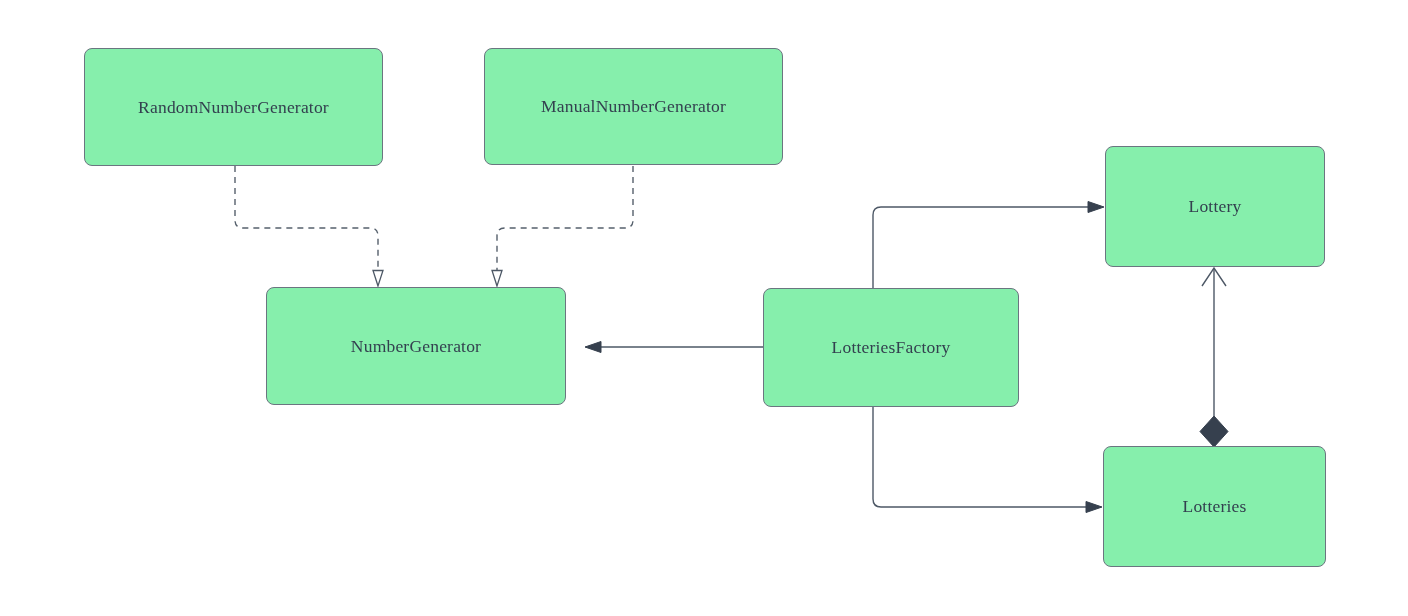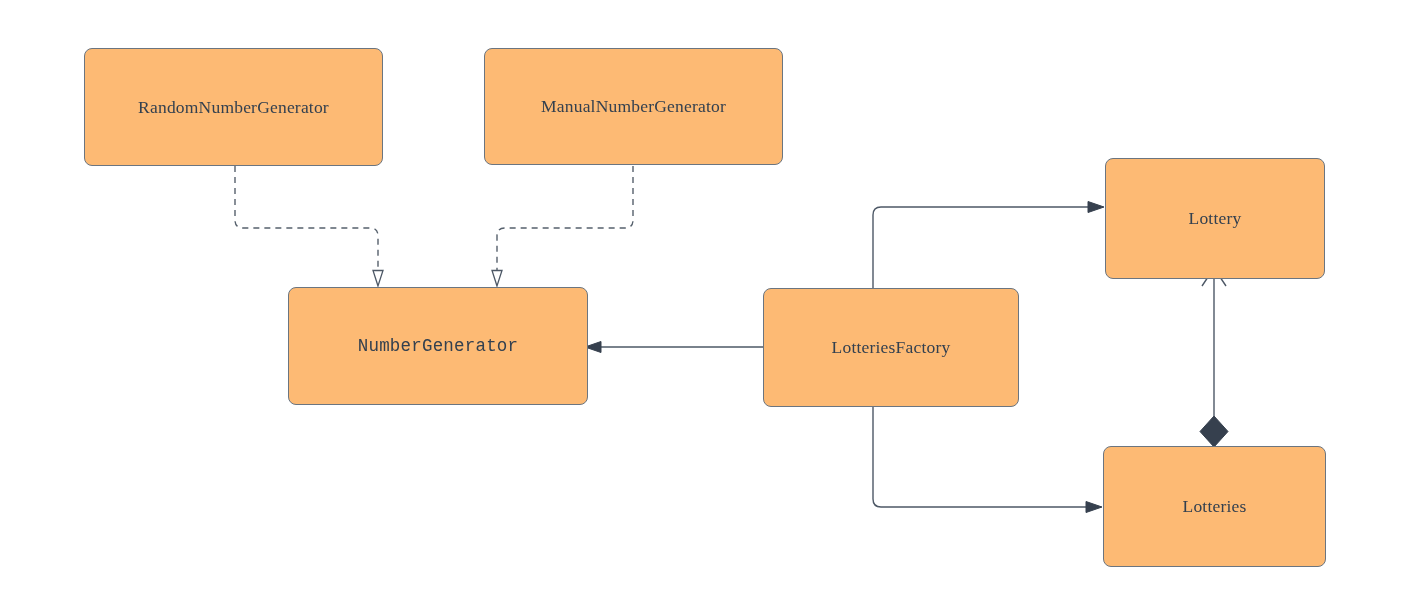"RandomNumberGenerator" .node { background: #fdba74 -> #86efac }
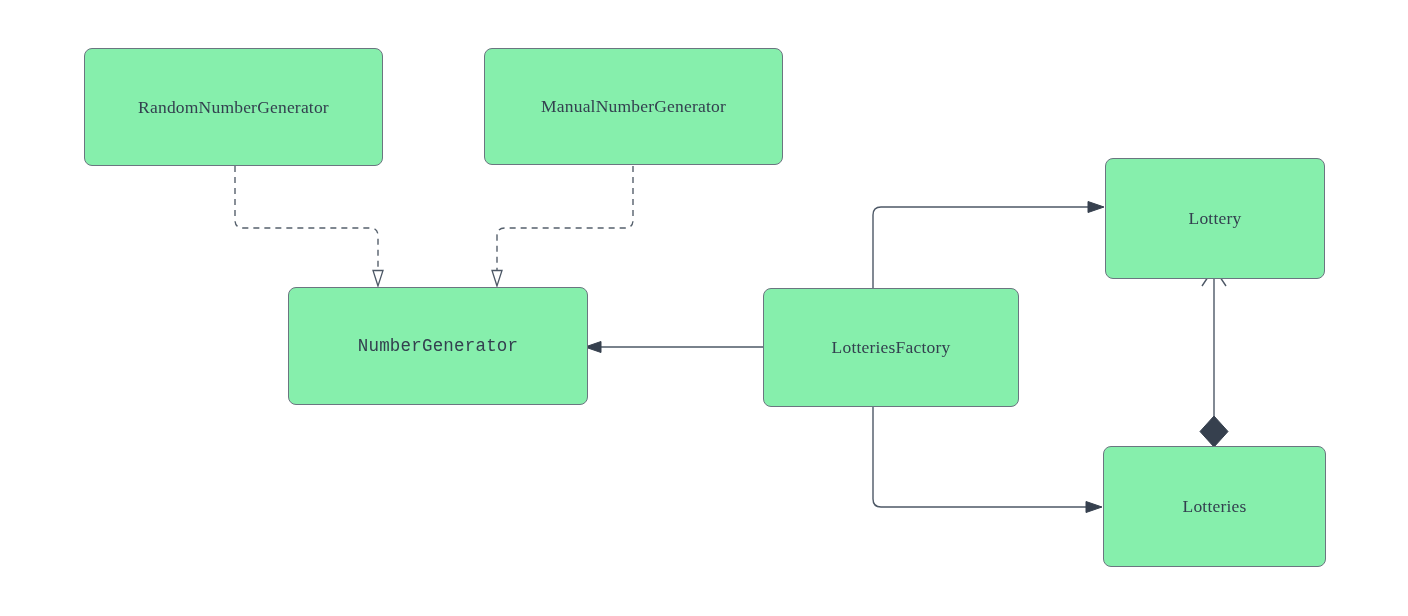"Lottery" .node-lottery { margin-top: 12px -> none }
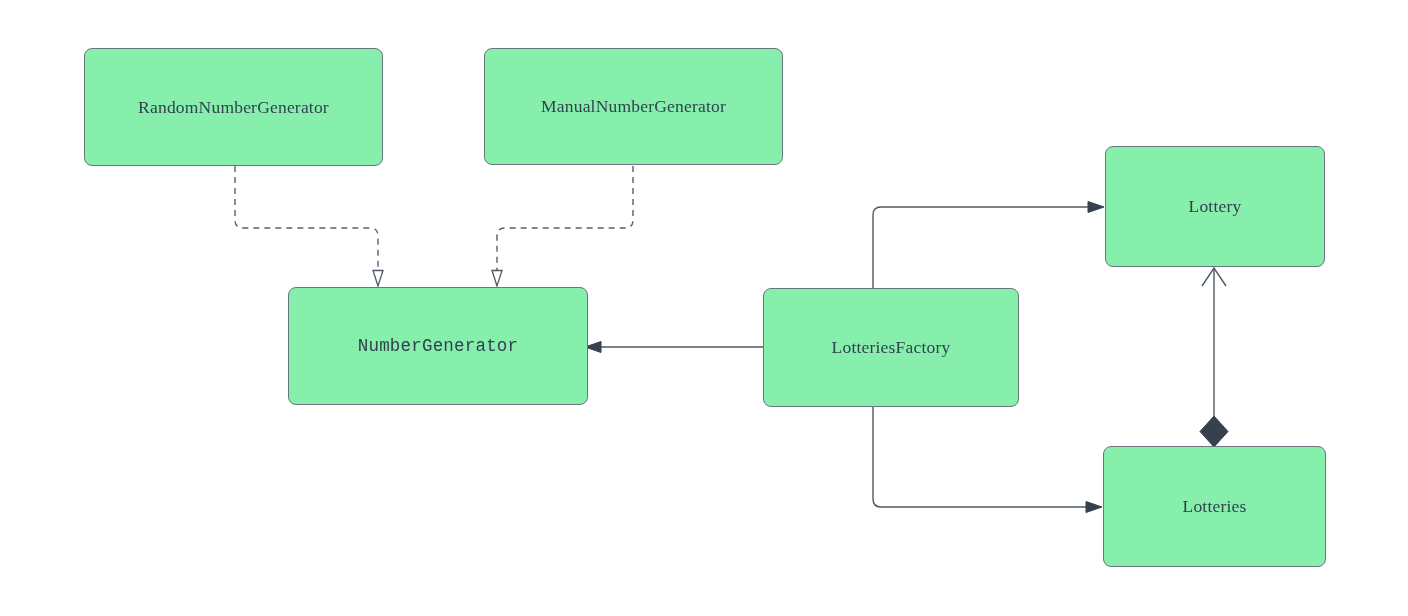"NumberGenerator" .node-numbergen { font-family: Liberation Mono, monospace -> none; left: 288px -> 266px }
